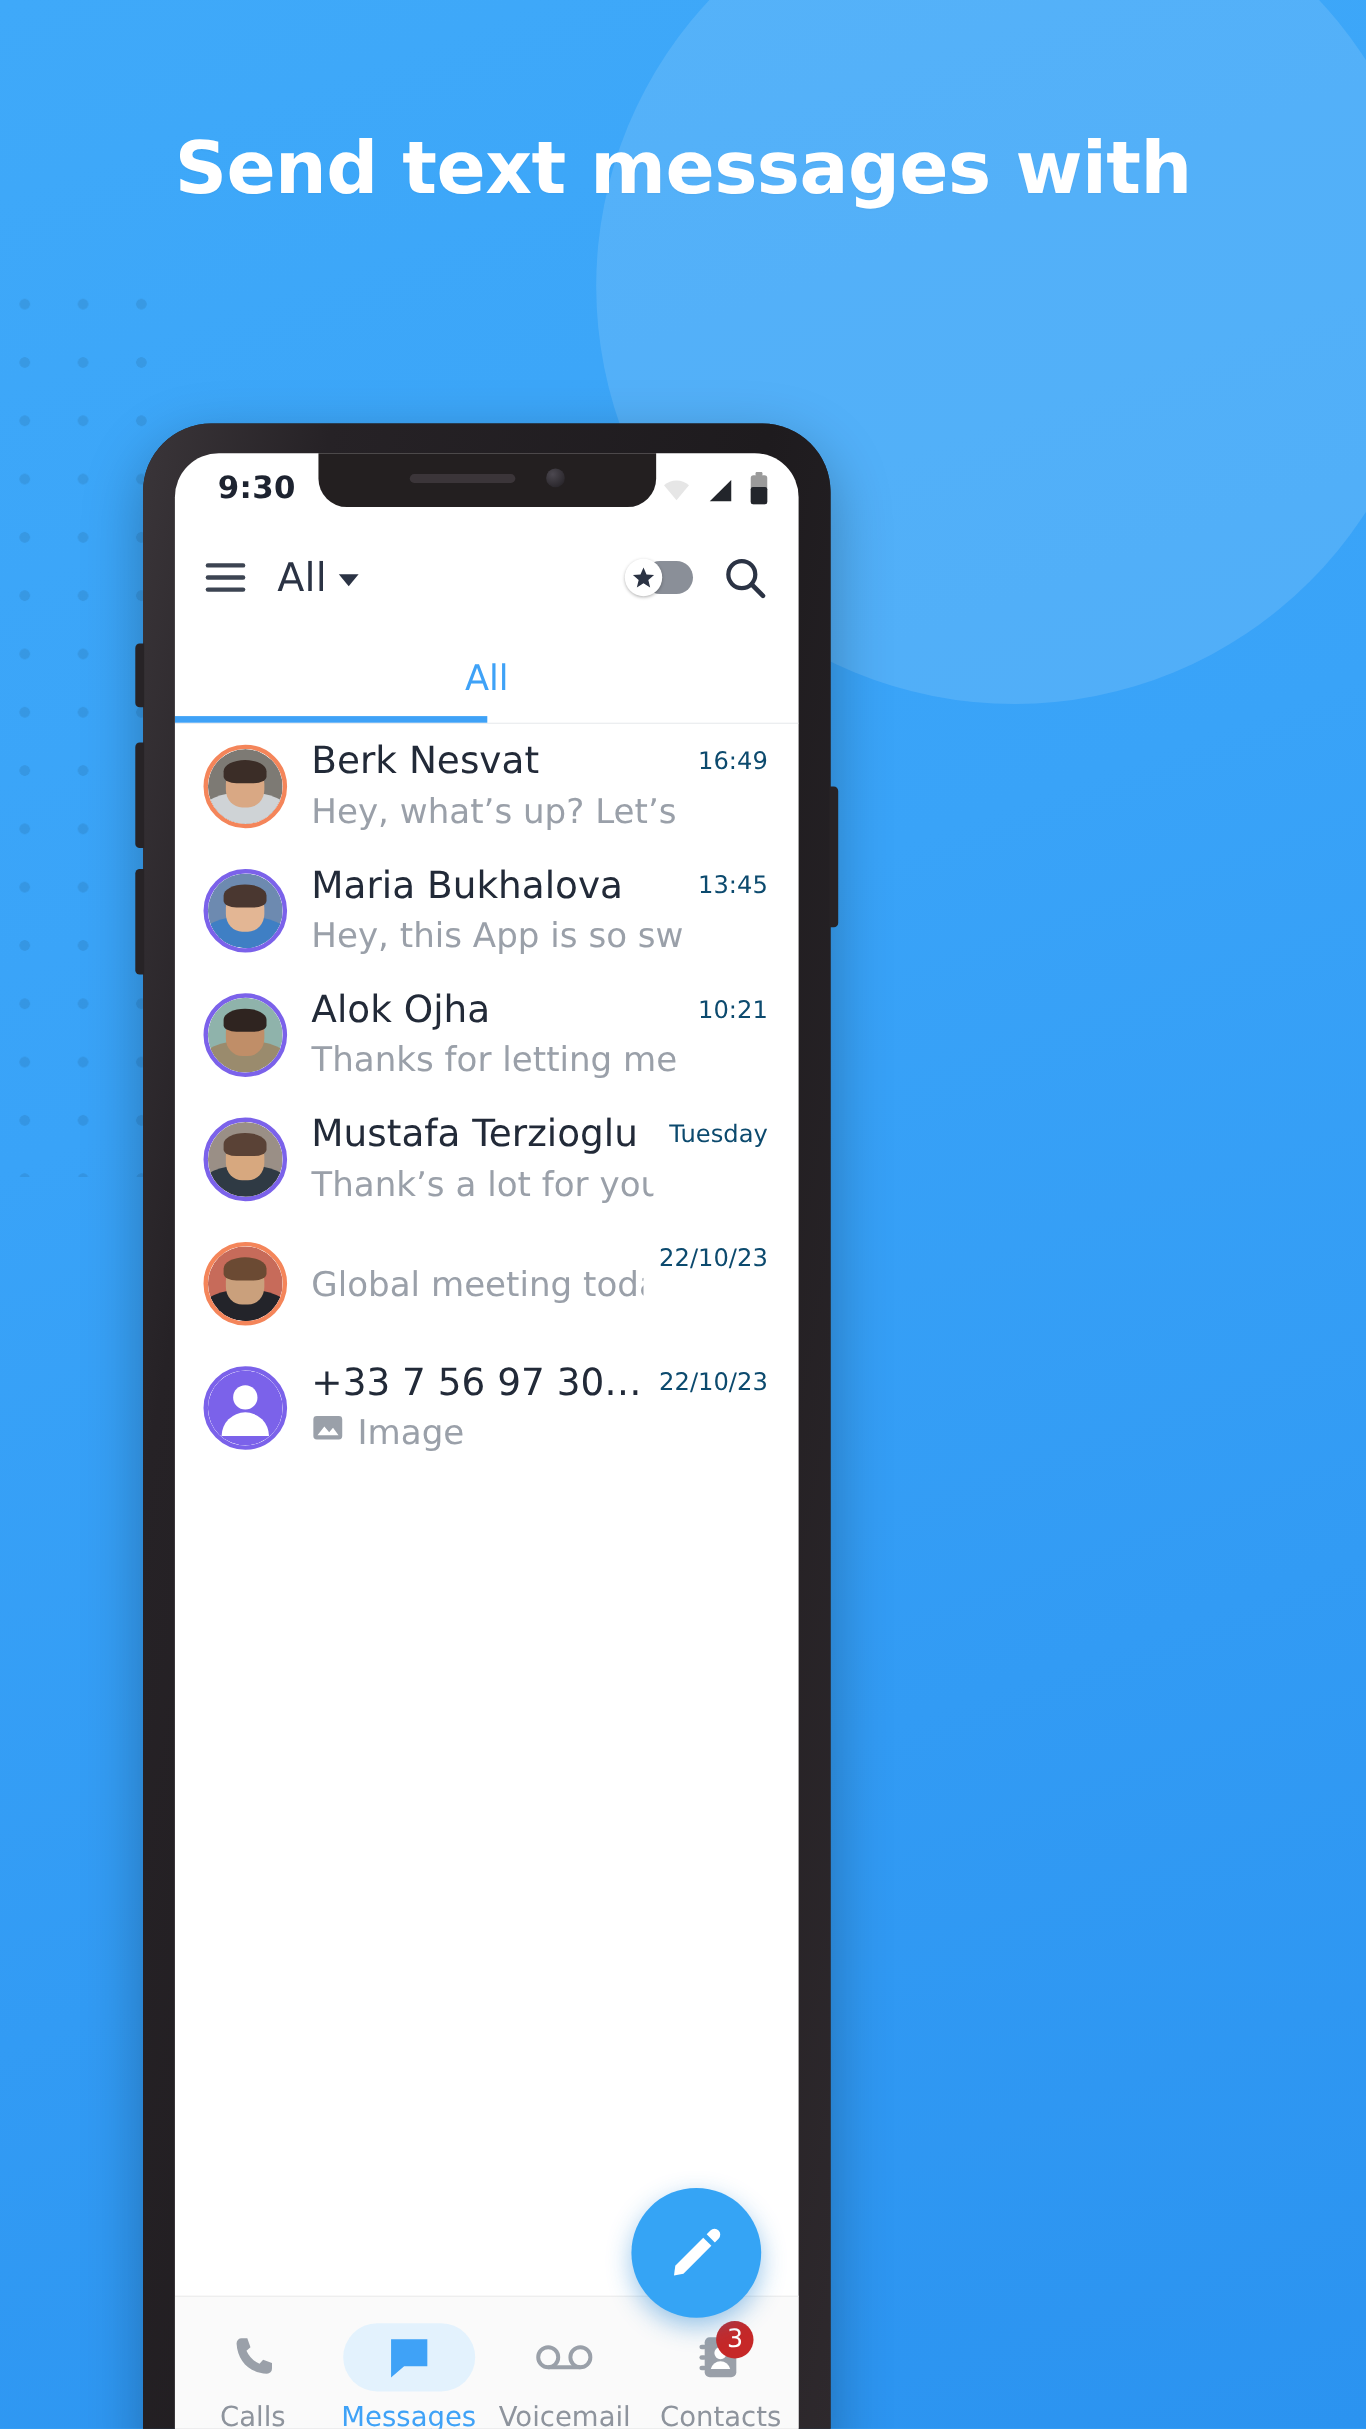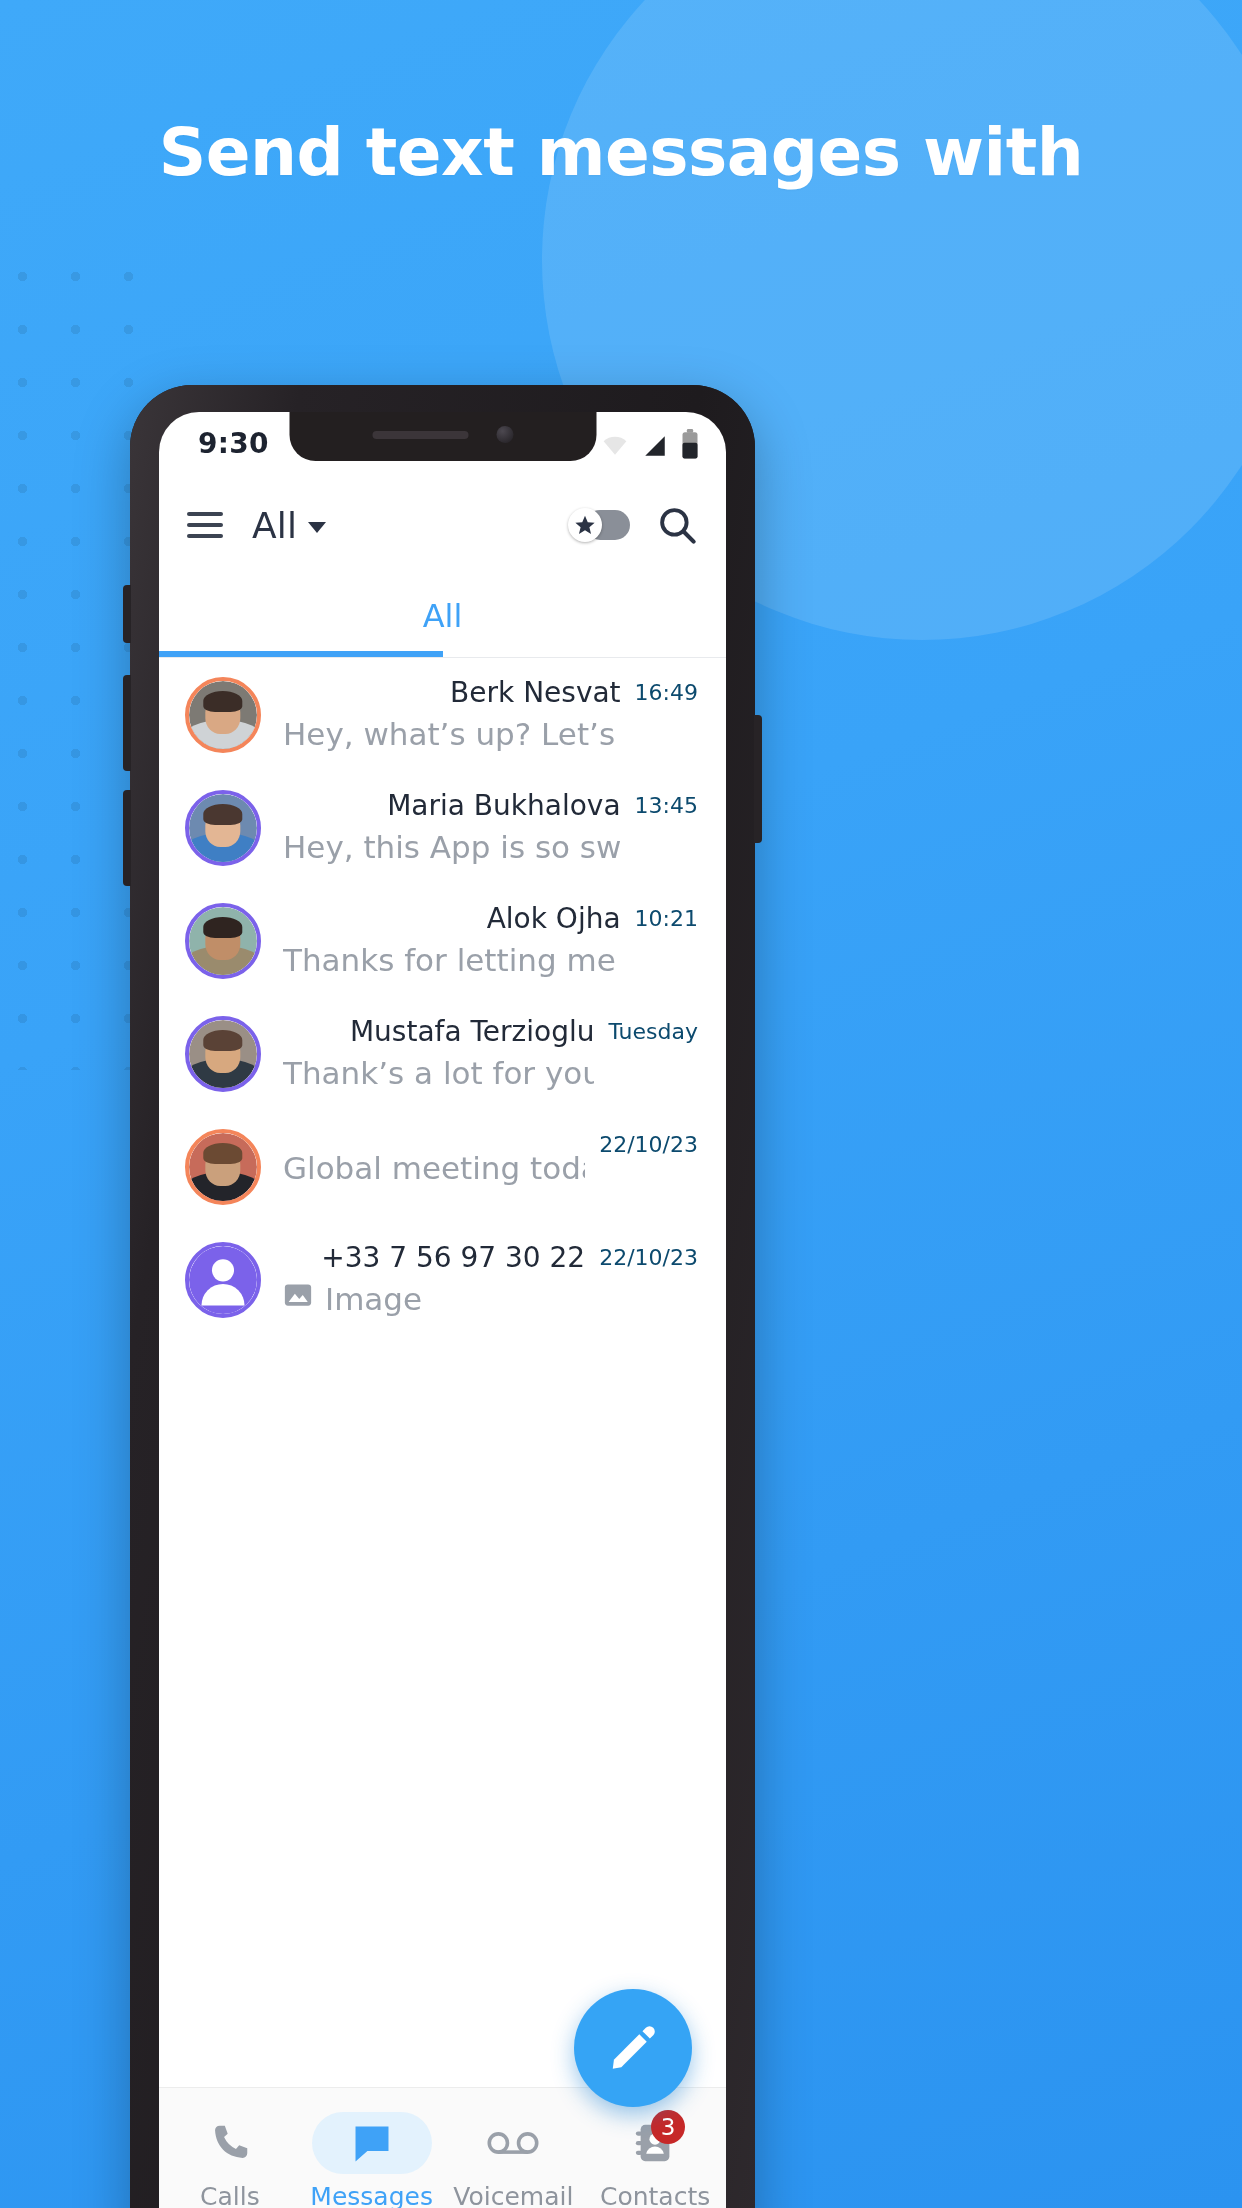"Berk Nesvat" .msg-name { font-size: 28px -> 34px; text-align: right -> none }
